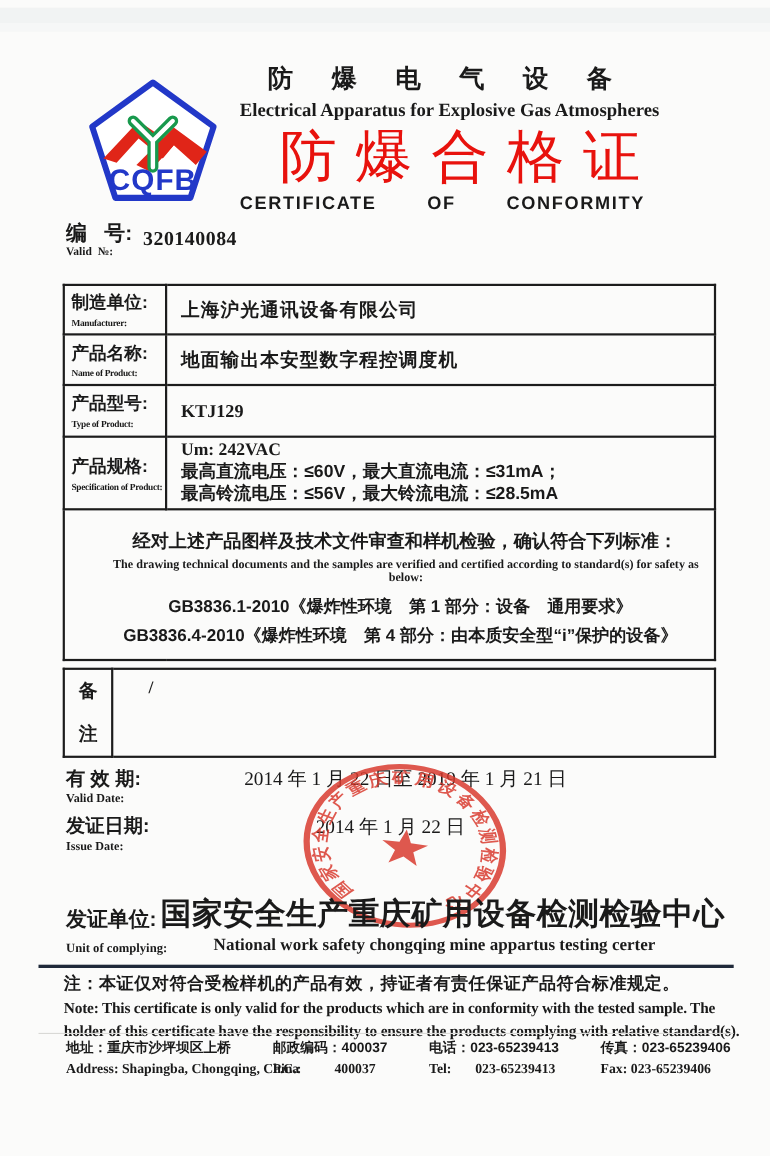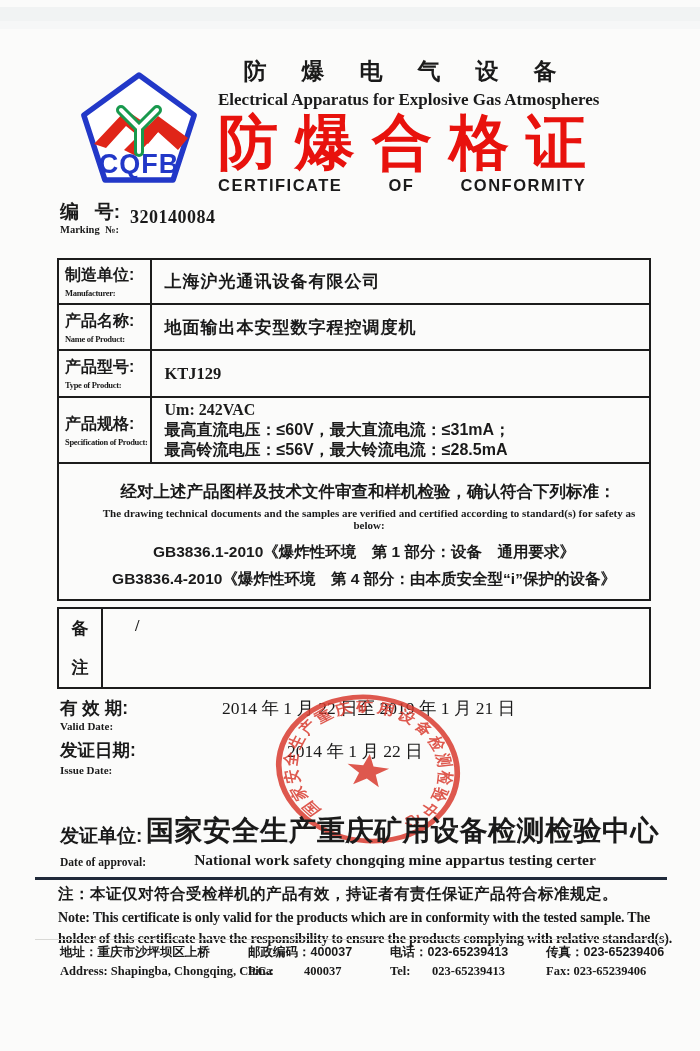"防爆合格证" .hdr-cert-cn { font-size: 60px -> 52px; font-weight: bold -> normal; text-align: none -> right }
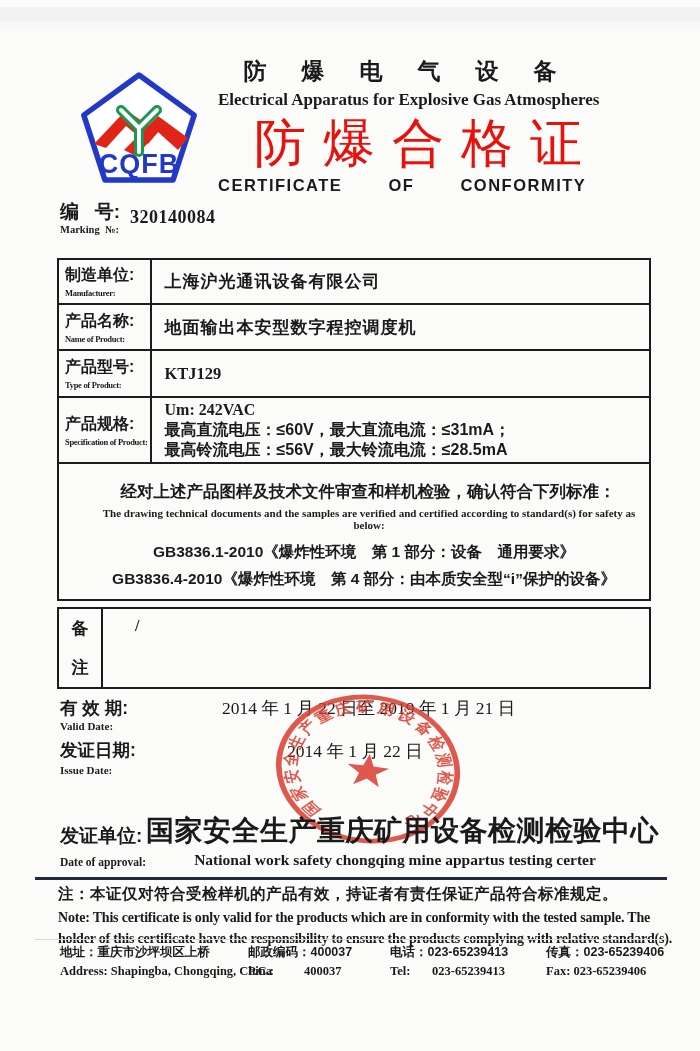"Marking №:" div.serial-en { text: Marking -> Valid }
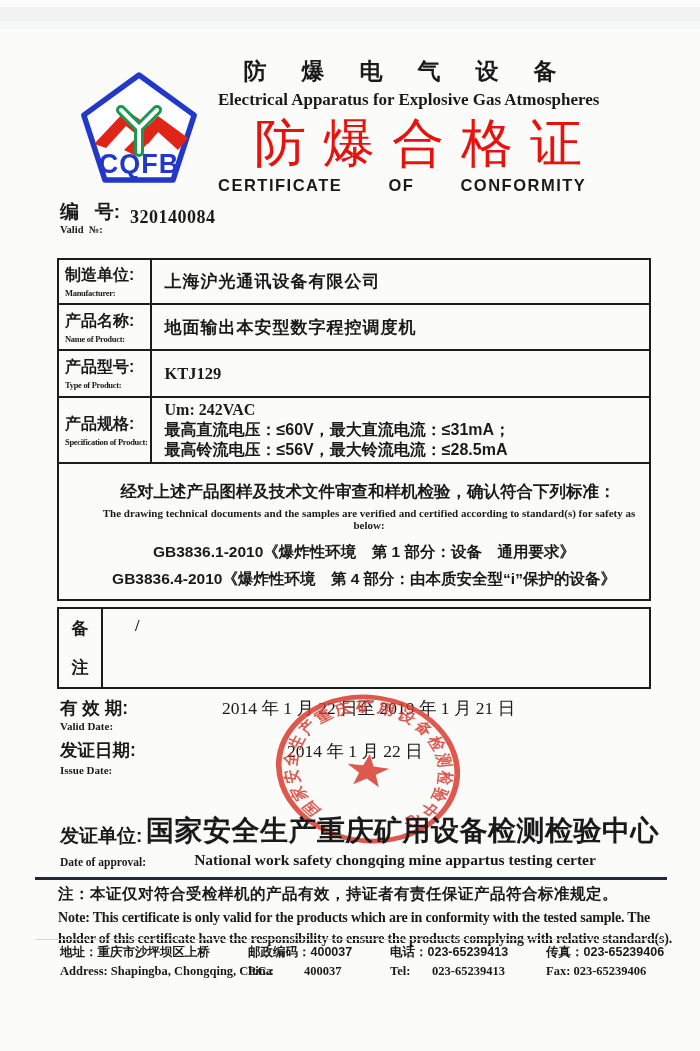"Date of approval:" div.appr-label-en { text: Date of approval -> Unit of complying }
